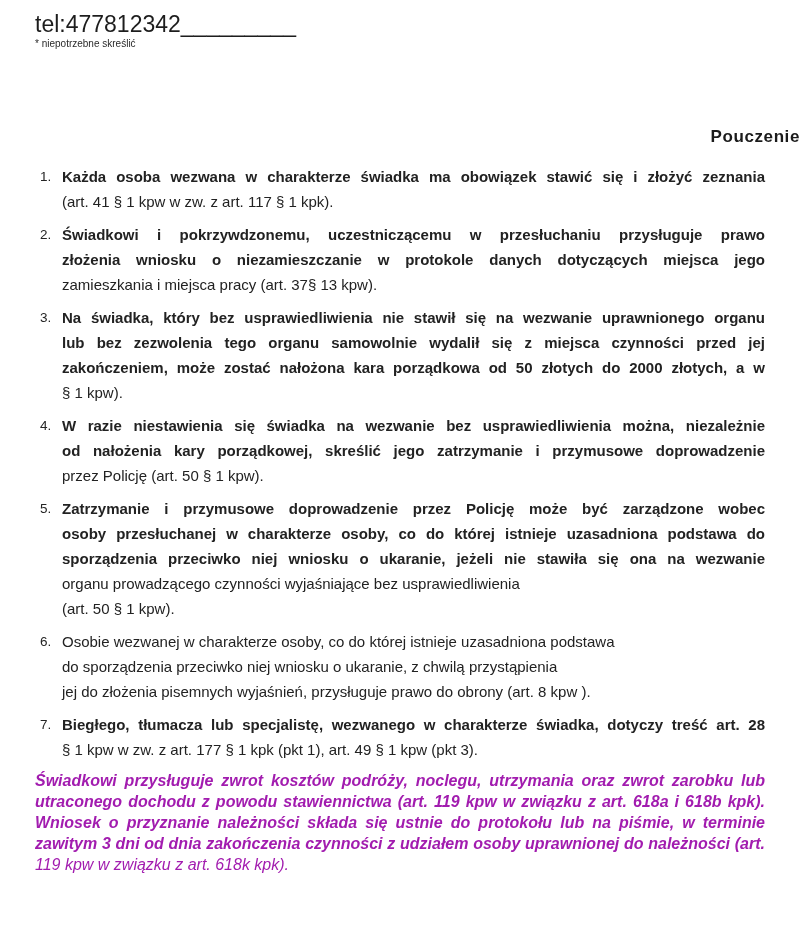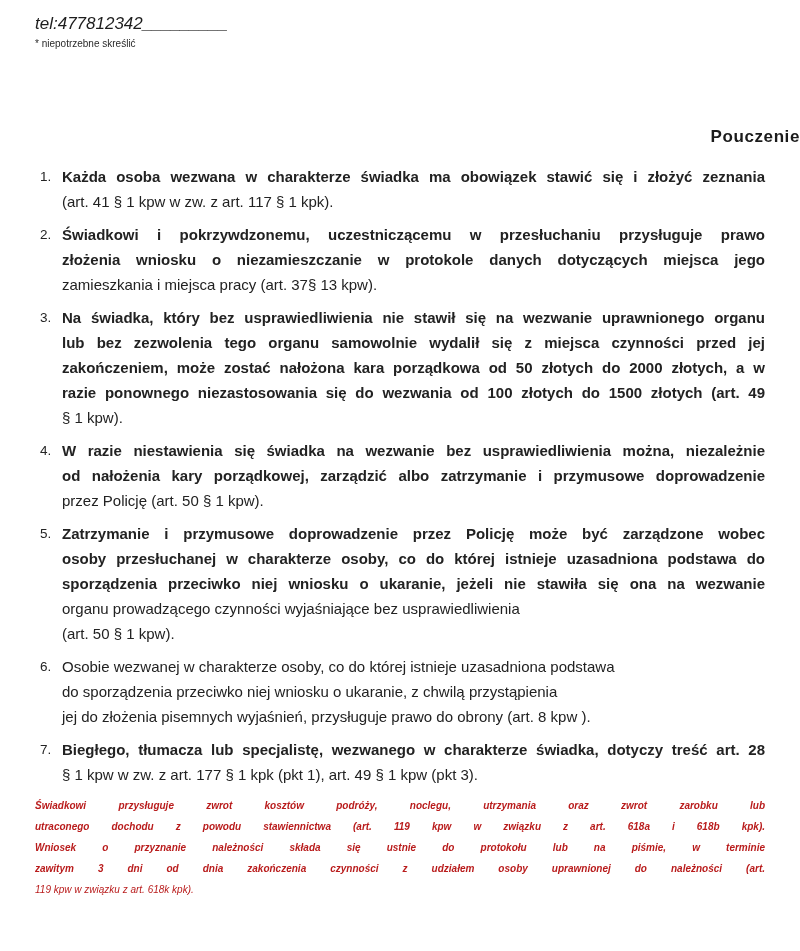"tel:477812342_________" .tel-line { font-size: 17px -> 23px; font-style: italic -> none }
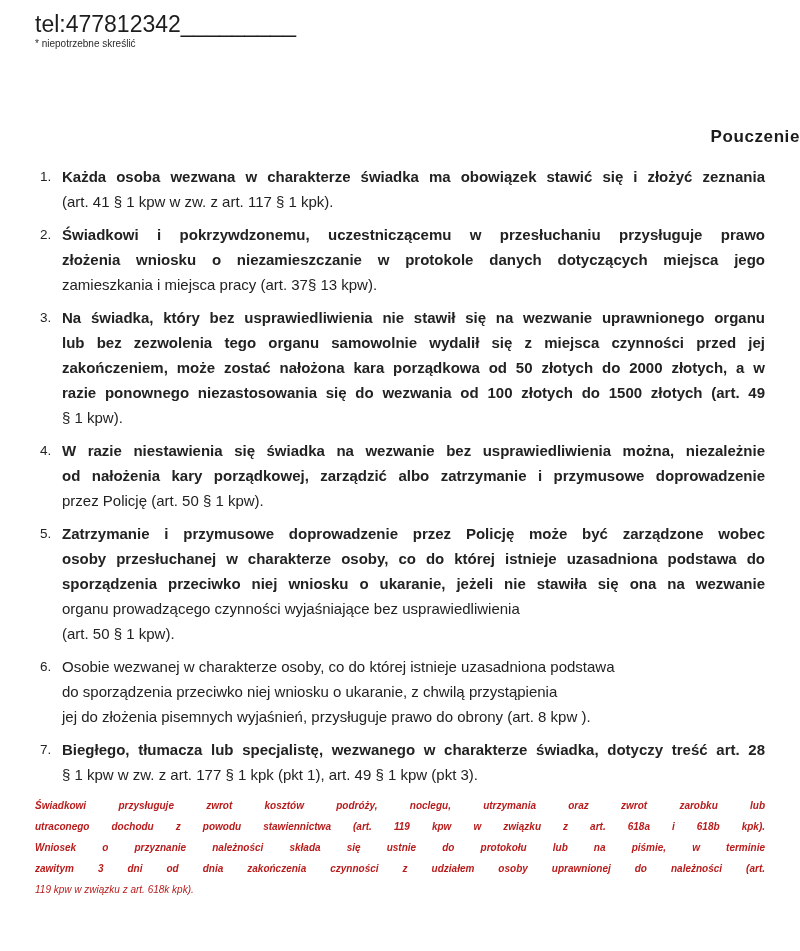"razie ponownego niezastosowania się do" div.jl { html: <div>razie ponownego niezastosowania się do wezwania od 100 złotych do 1500 złotych (art. 49</div> -> none }
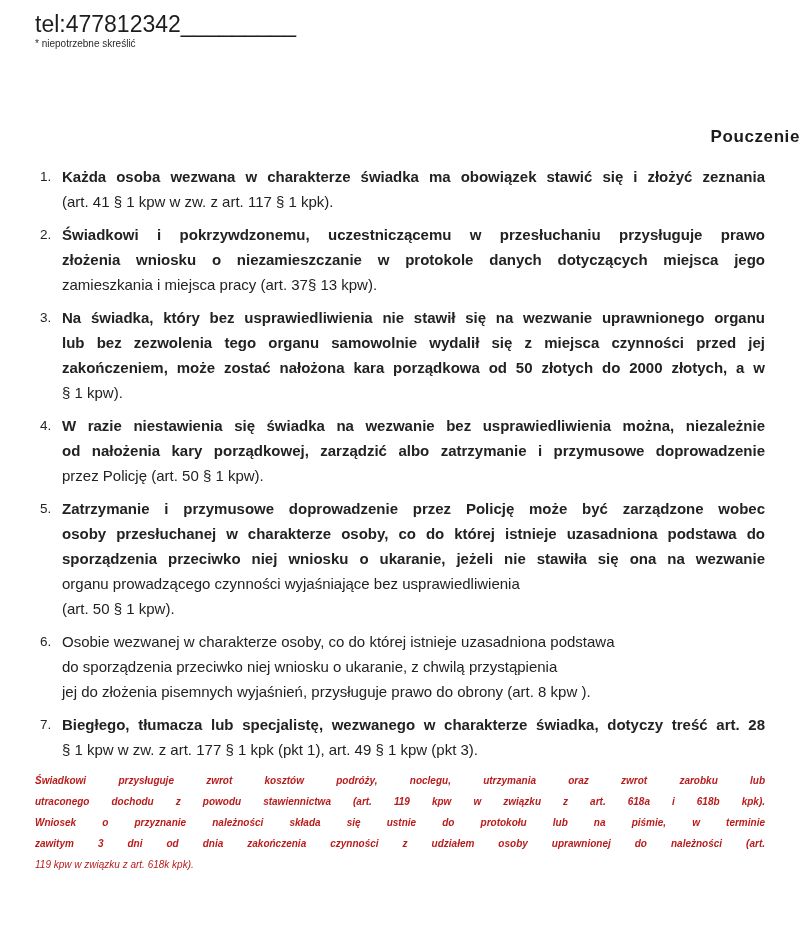"od nałożenia kary porządkowej, zarządzić" div.jl { text: zarządzić albo -> skreślić jego }
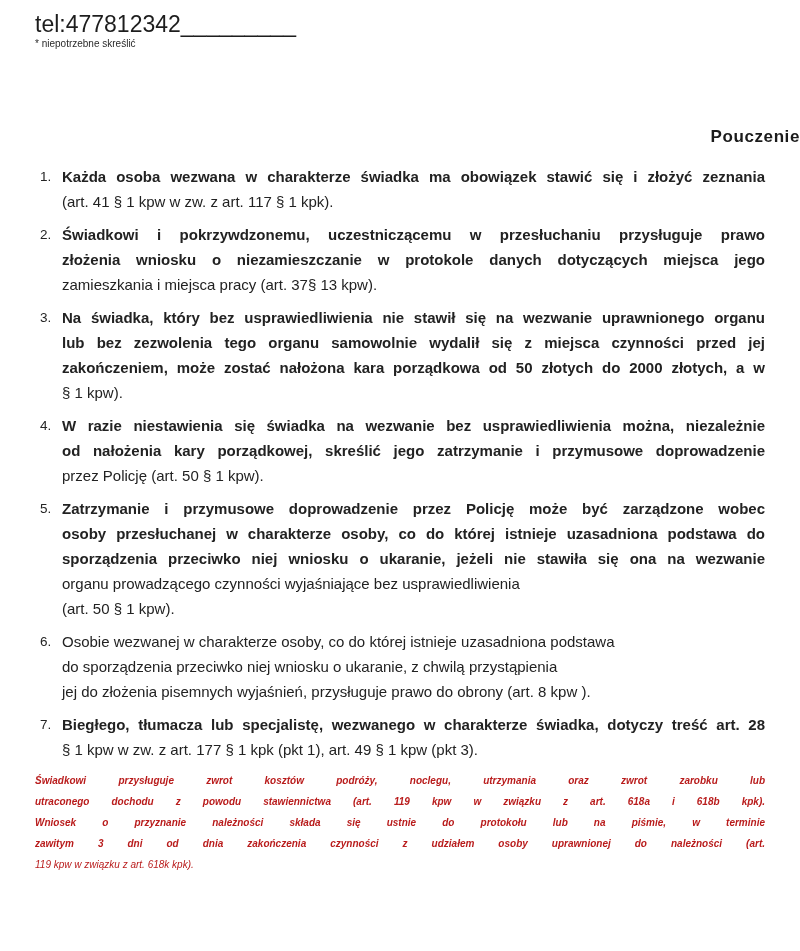"Świadkowi przysługuje zwrot kosztów" .doc-footer { color: #b91c1c -> #a21caf; font-size: 10px -> 16px }
